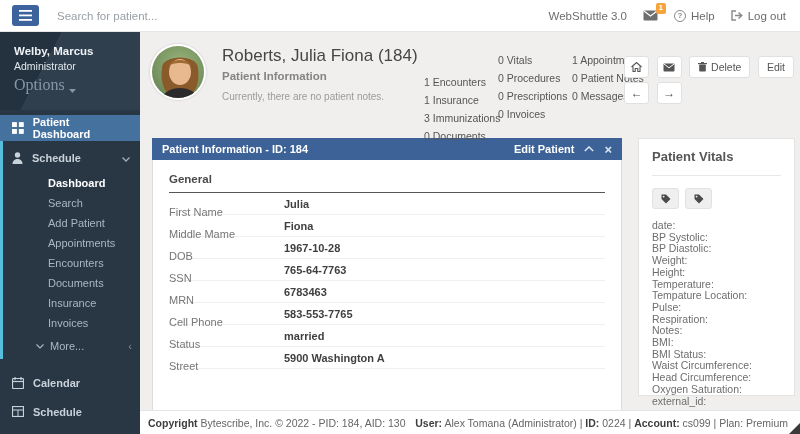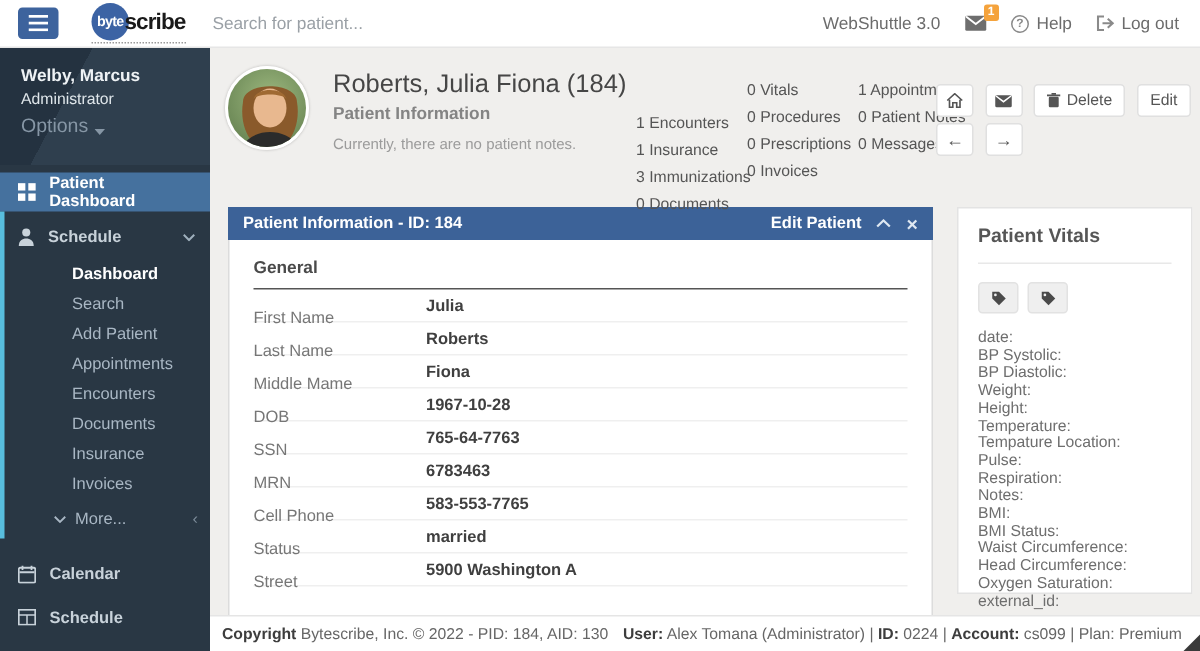"byte" div.logo { html: <div> <span>byte</span> <span>scribe</span> </div> -> none }
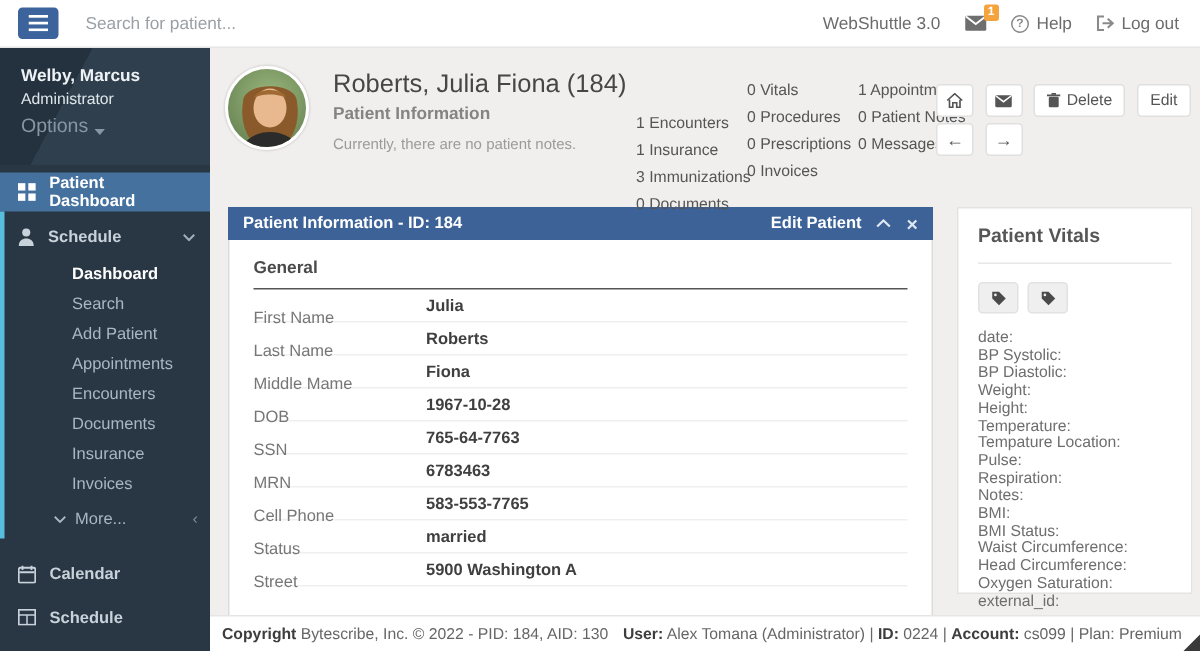"Options" .user-options { font-family: none -> Liberation Serif, serif; font-size: 13px -> 16px }
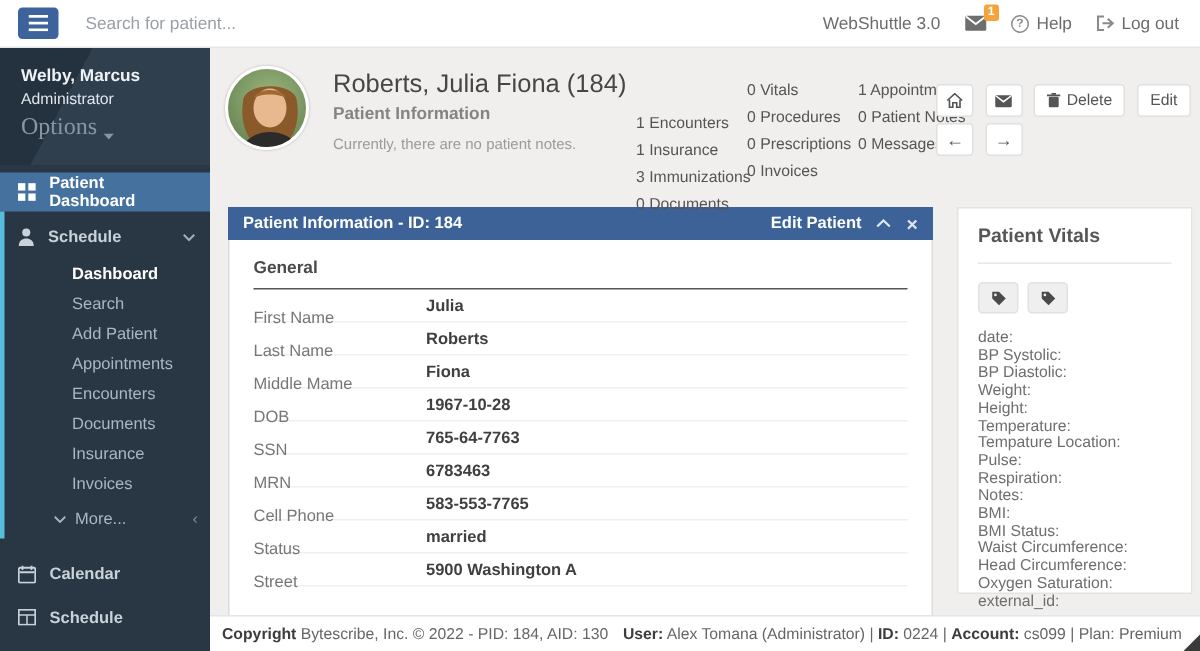"Last Name" div.field-row { html: <div> <span>Last Name</span> <span>Roberts</span> </div> -> none }
